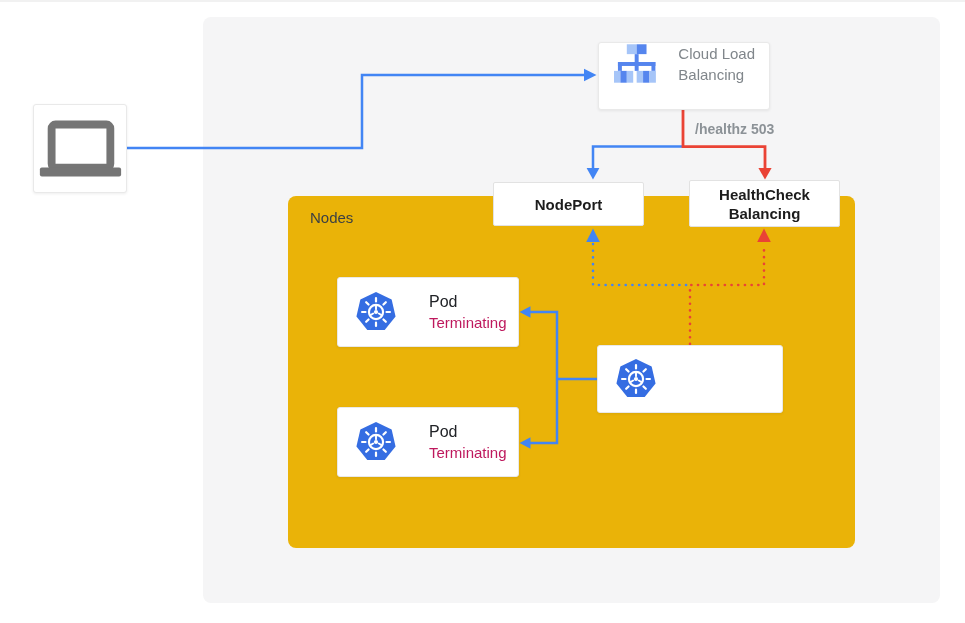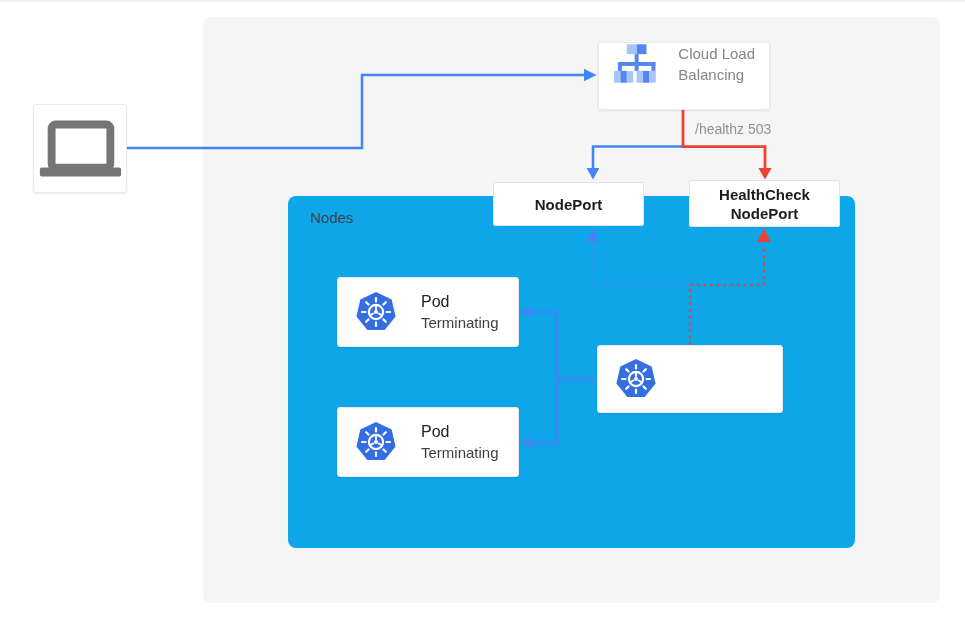"/healthz 503" .healthz { font-weight: normal -> bold }
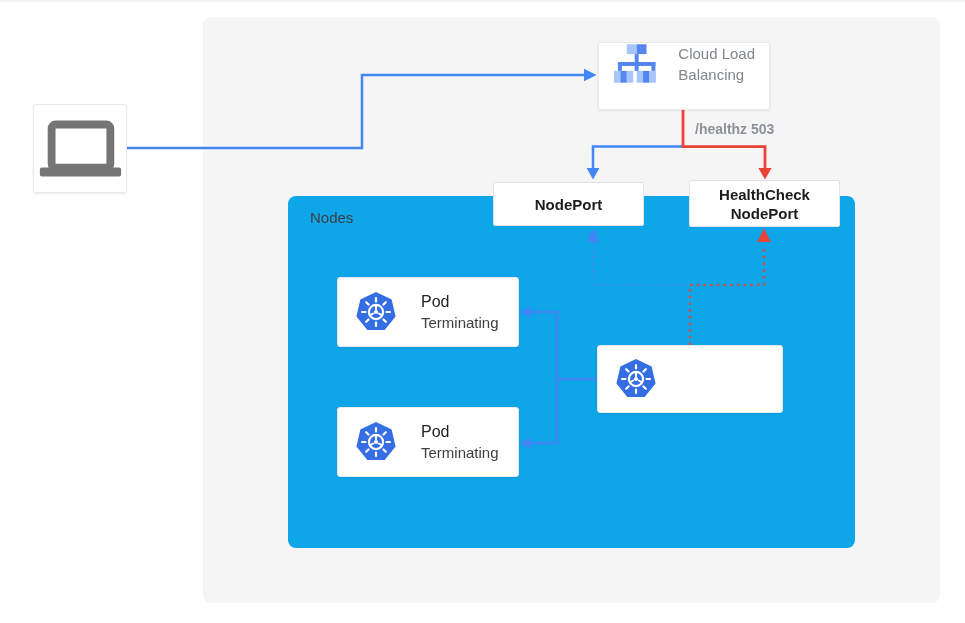"HealthCheck NodePort" span.port-label { text: NodePort -> Balancing }
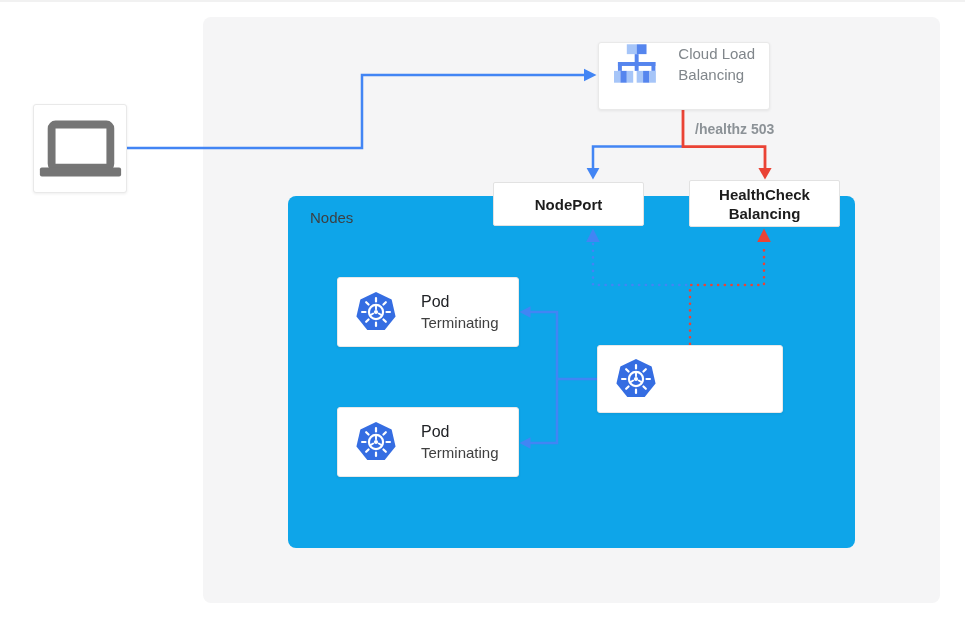"Nodes" .nodes-group { background: #0ea5e9 -> #eab308 }
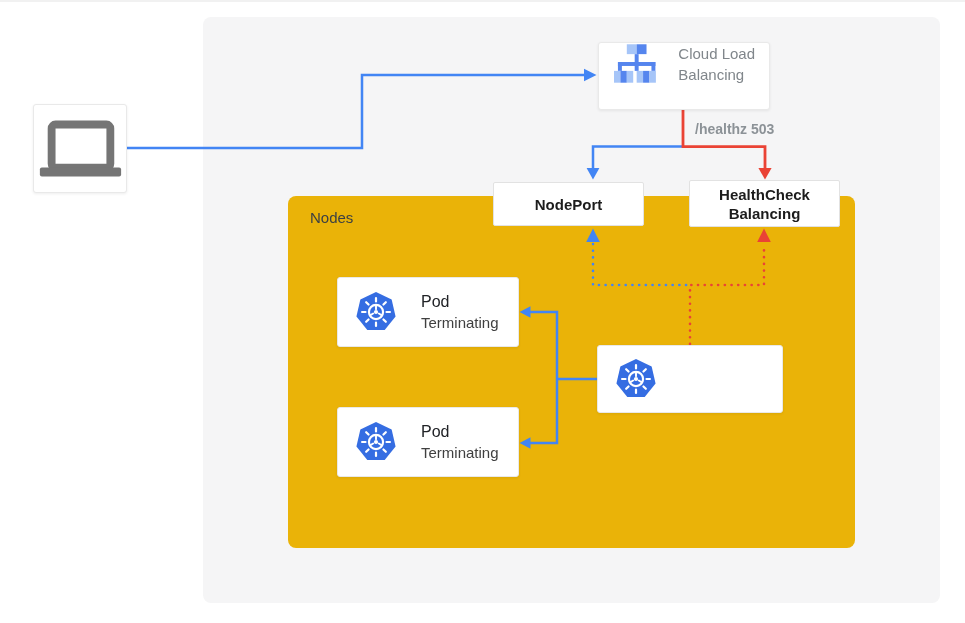"Pod" .k8s-text { margin-left: 24px -> 32px }
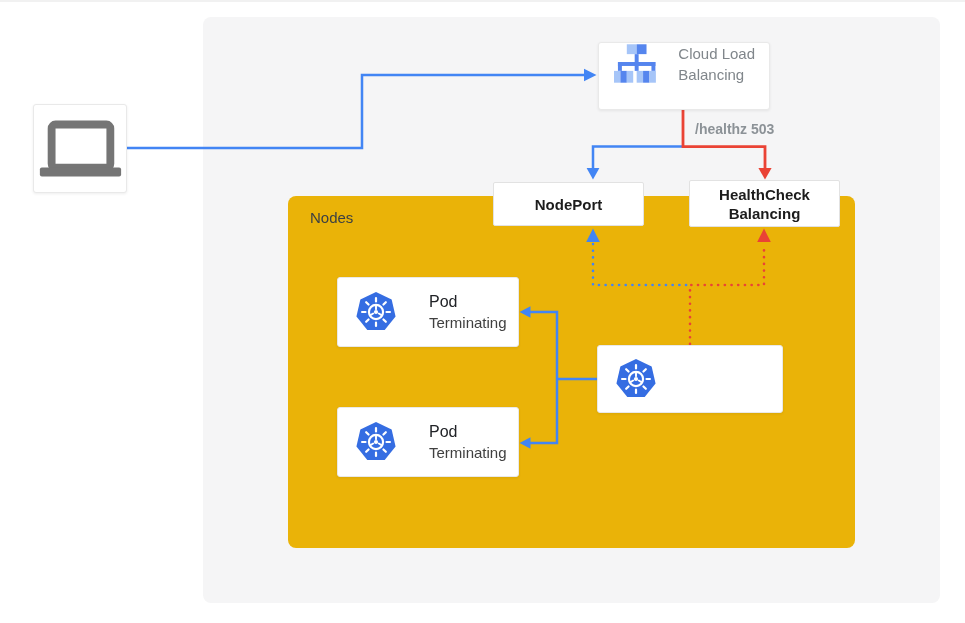"Terminating" .k8s-sub { color: #404040 -> #be185d }
